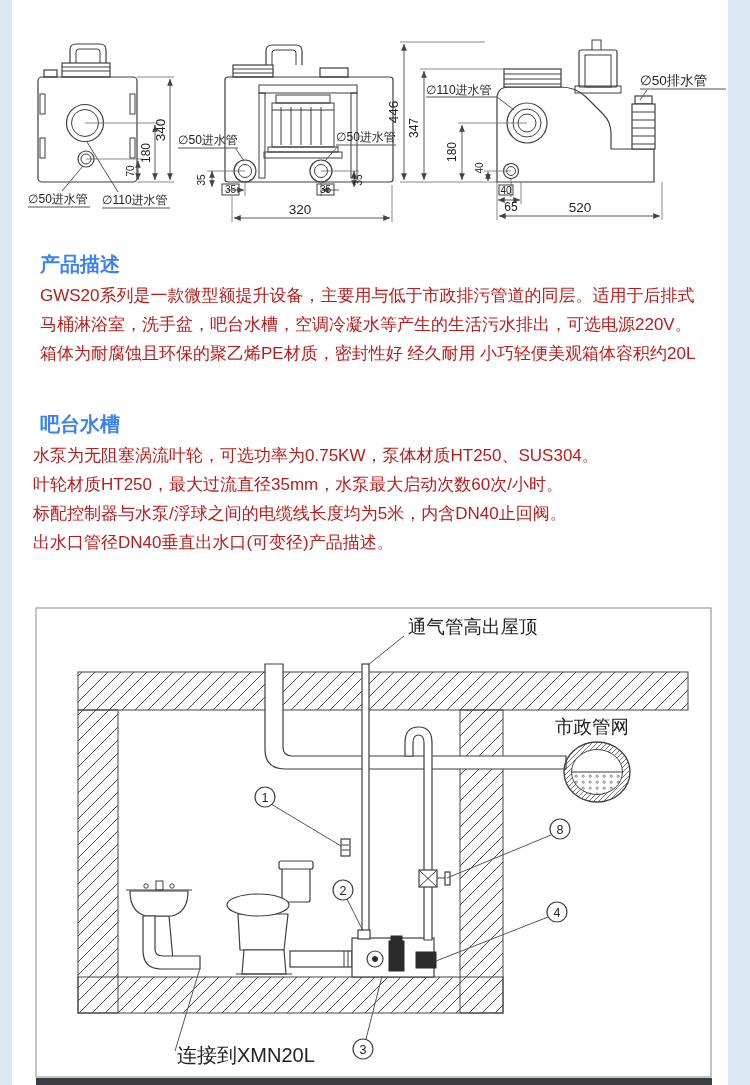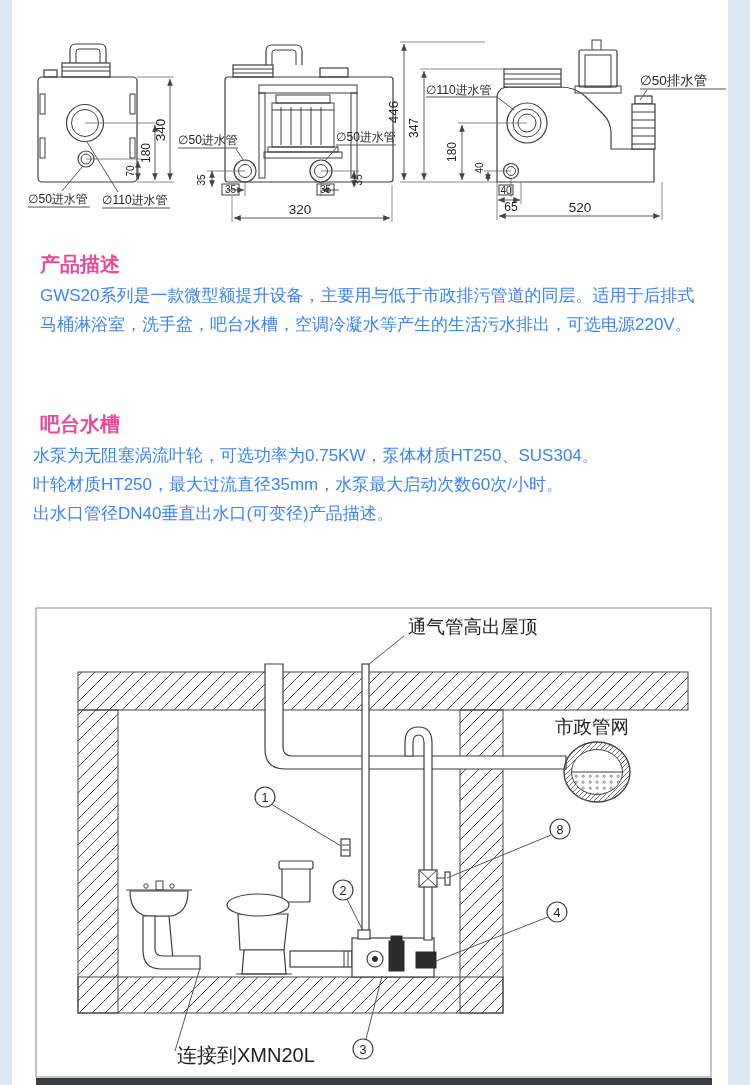"产品描述" h2.sec { color: #ec4899 -> #3b82f6 }
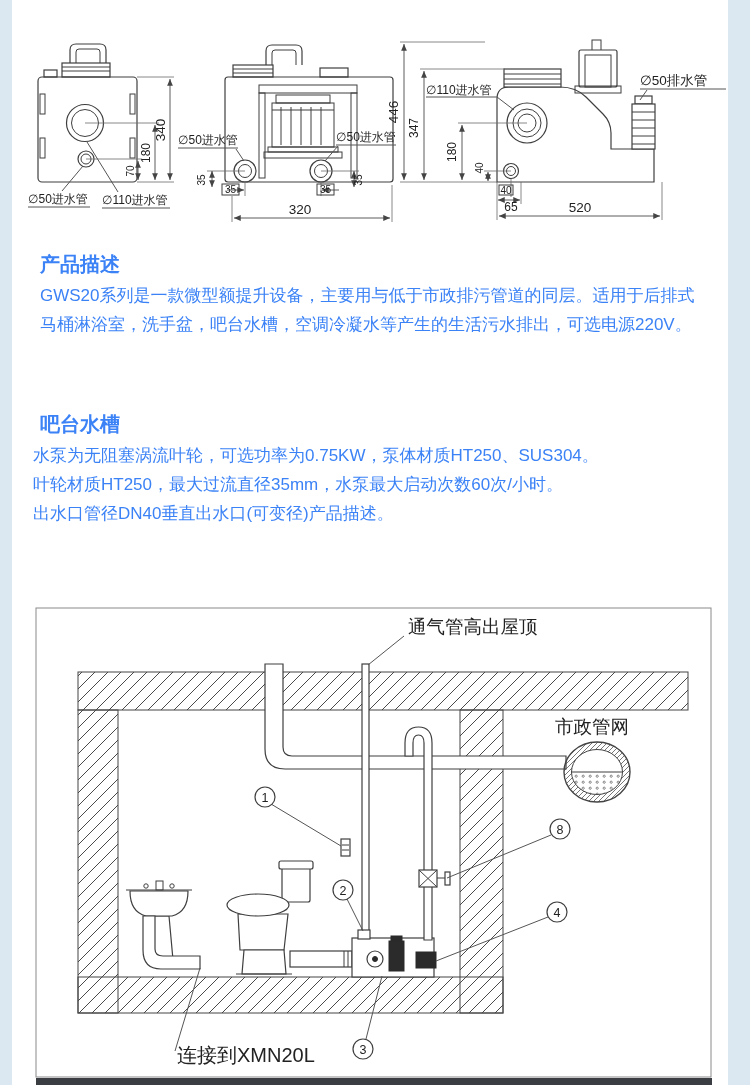"GWS20系列是一款微型额提升设备，主要用与低于市政排污管道的同层。适用于后排式" .body-text p { color: #3b82f6 -> #b91c1c }
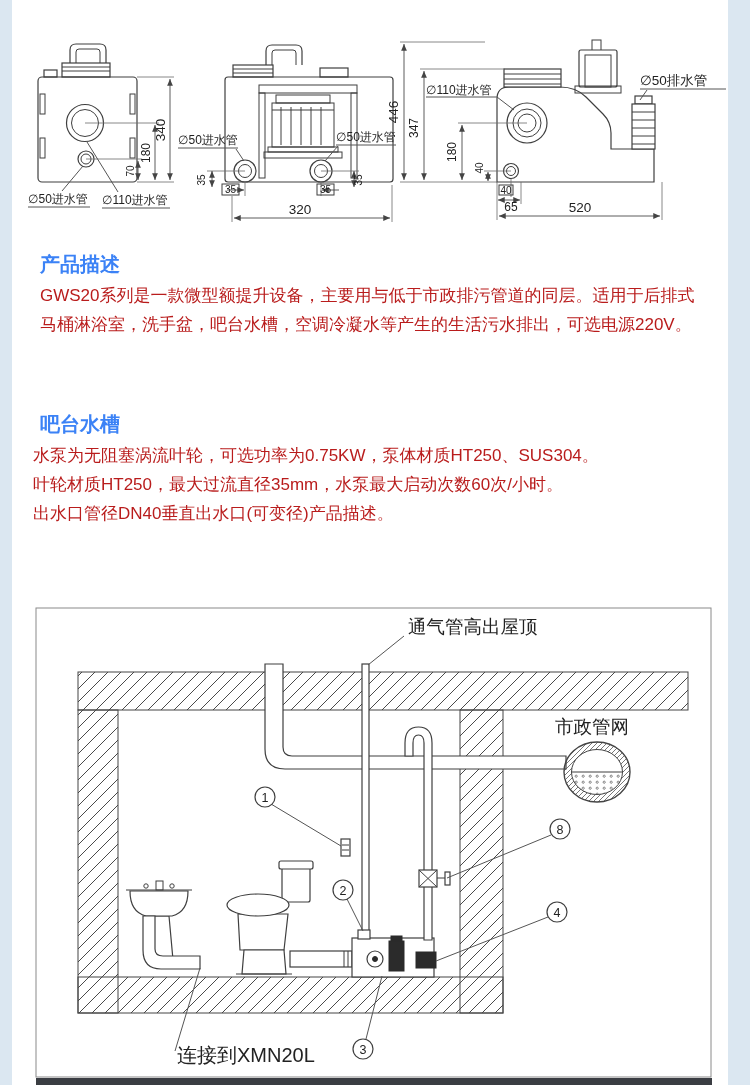"箱体为耐腐蚀且环保的聚乙烯PE材质，密封性好 经久耐用" p { html: none -> <p>箱体为耐腐蚀且环保的聚乙烯PE材质，密封性好 经久耐用 小巧轻便美观箱体容积约20L</p> }
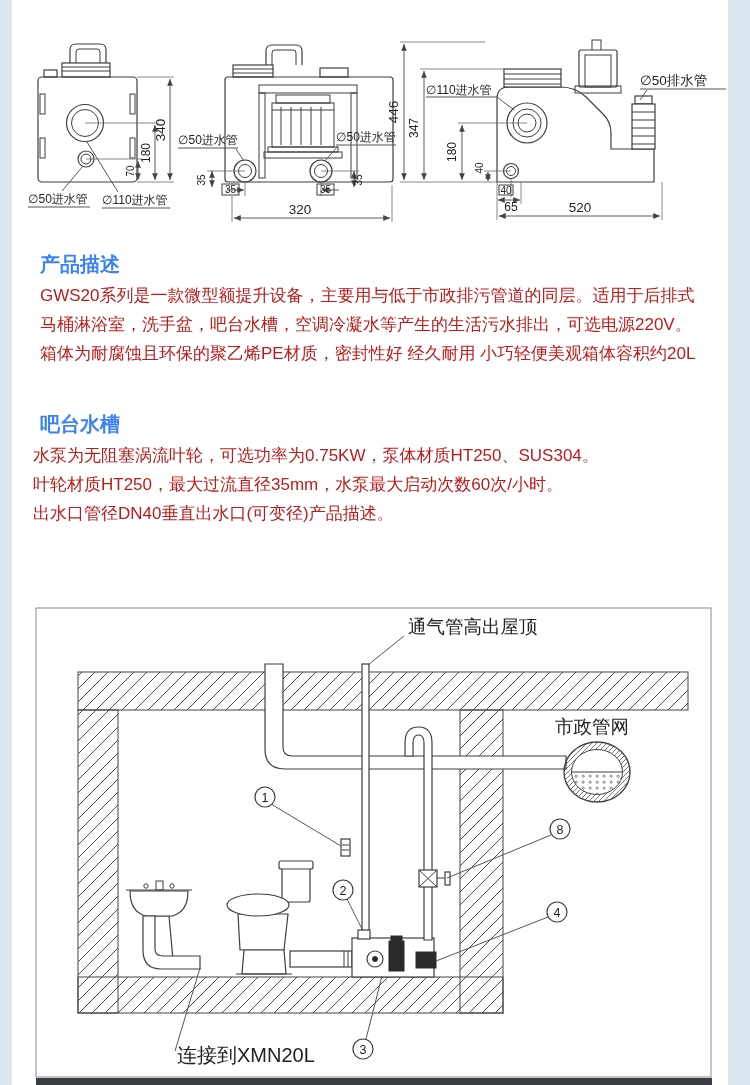"标配控制器与水泵/浮球之间的电缆线长度均为5米，内含DN40止回阀。" p { html: none -> <p>标配控制器与水泵/浮球之间的电缆线长度均为5米，内含DN40止回阀。</p> }
